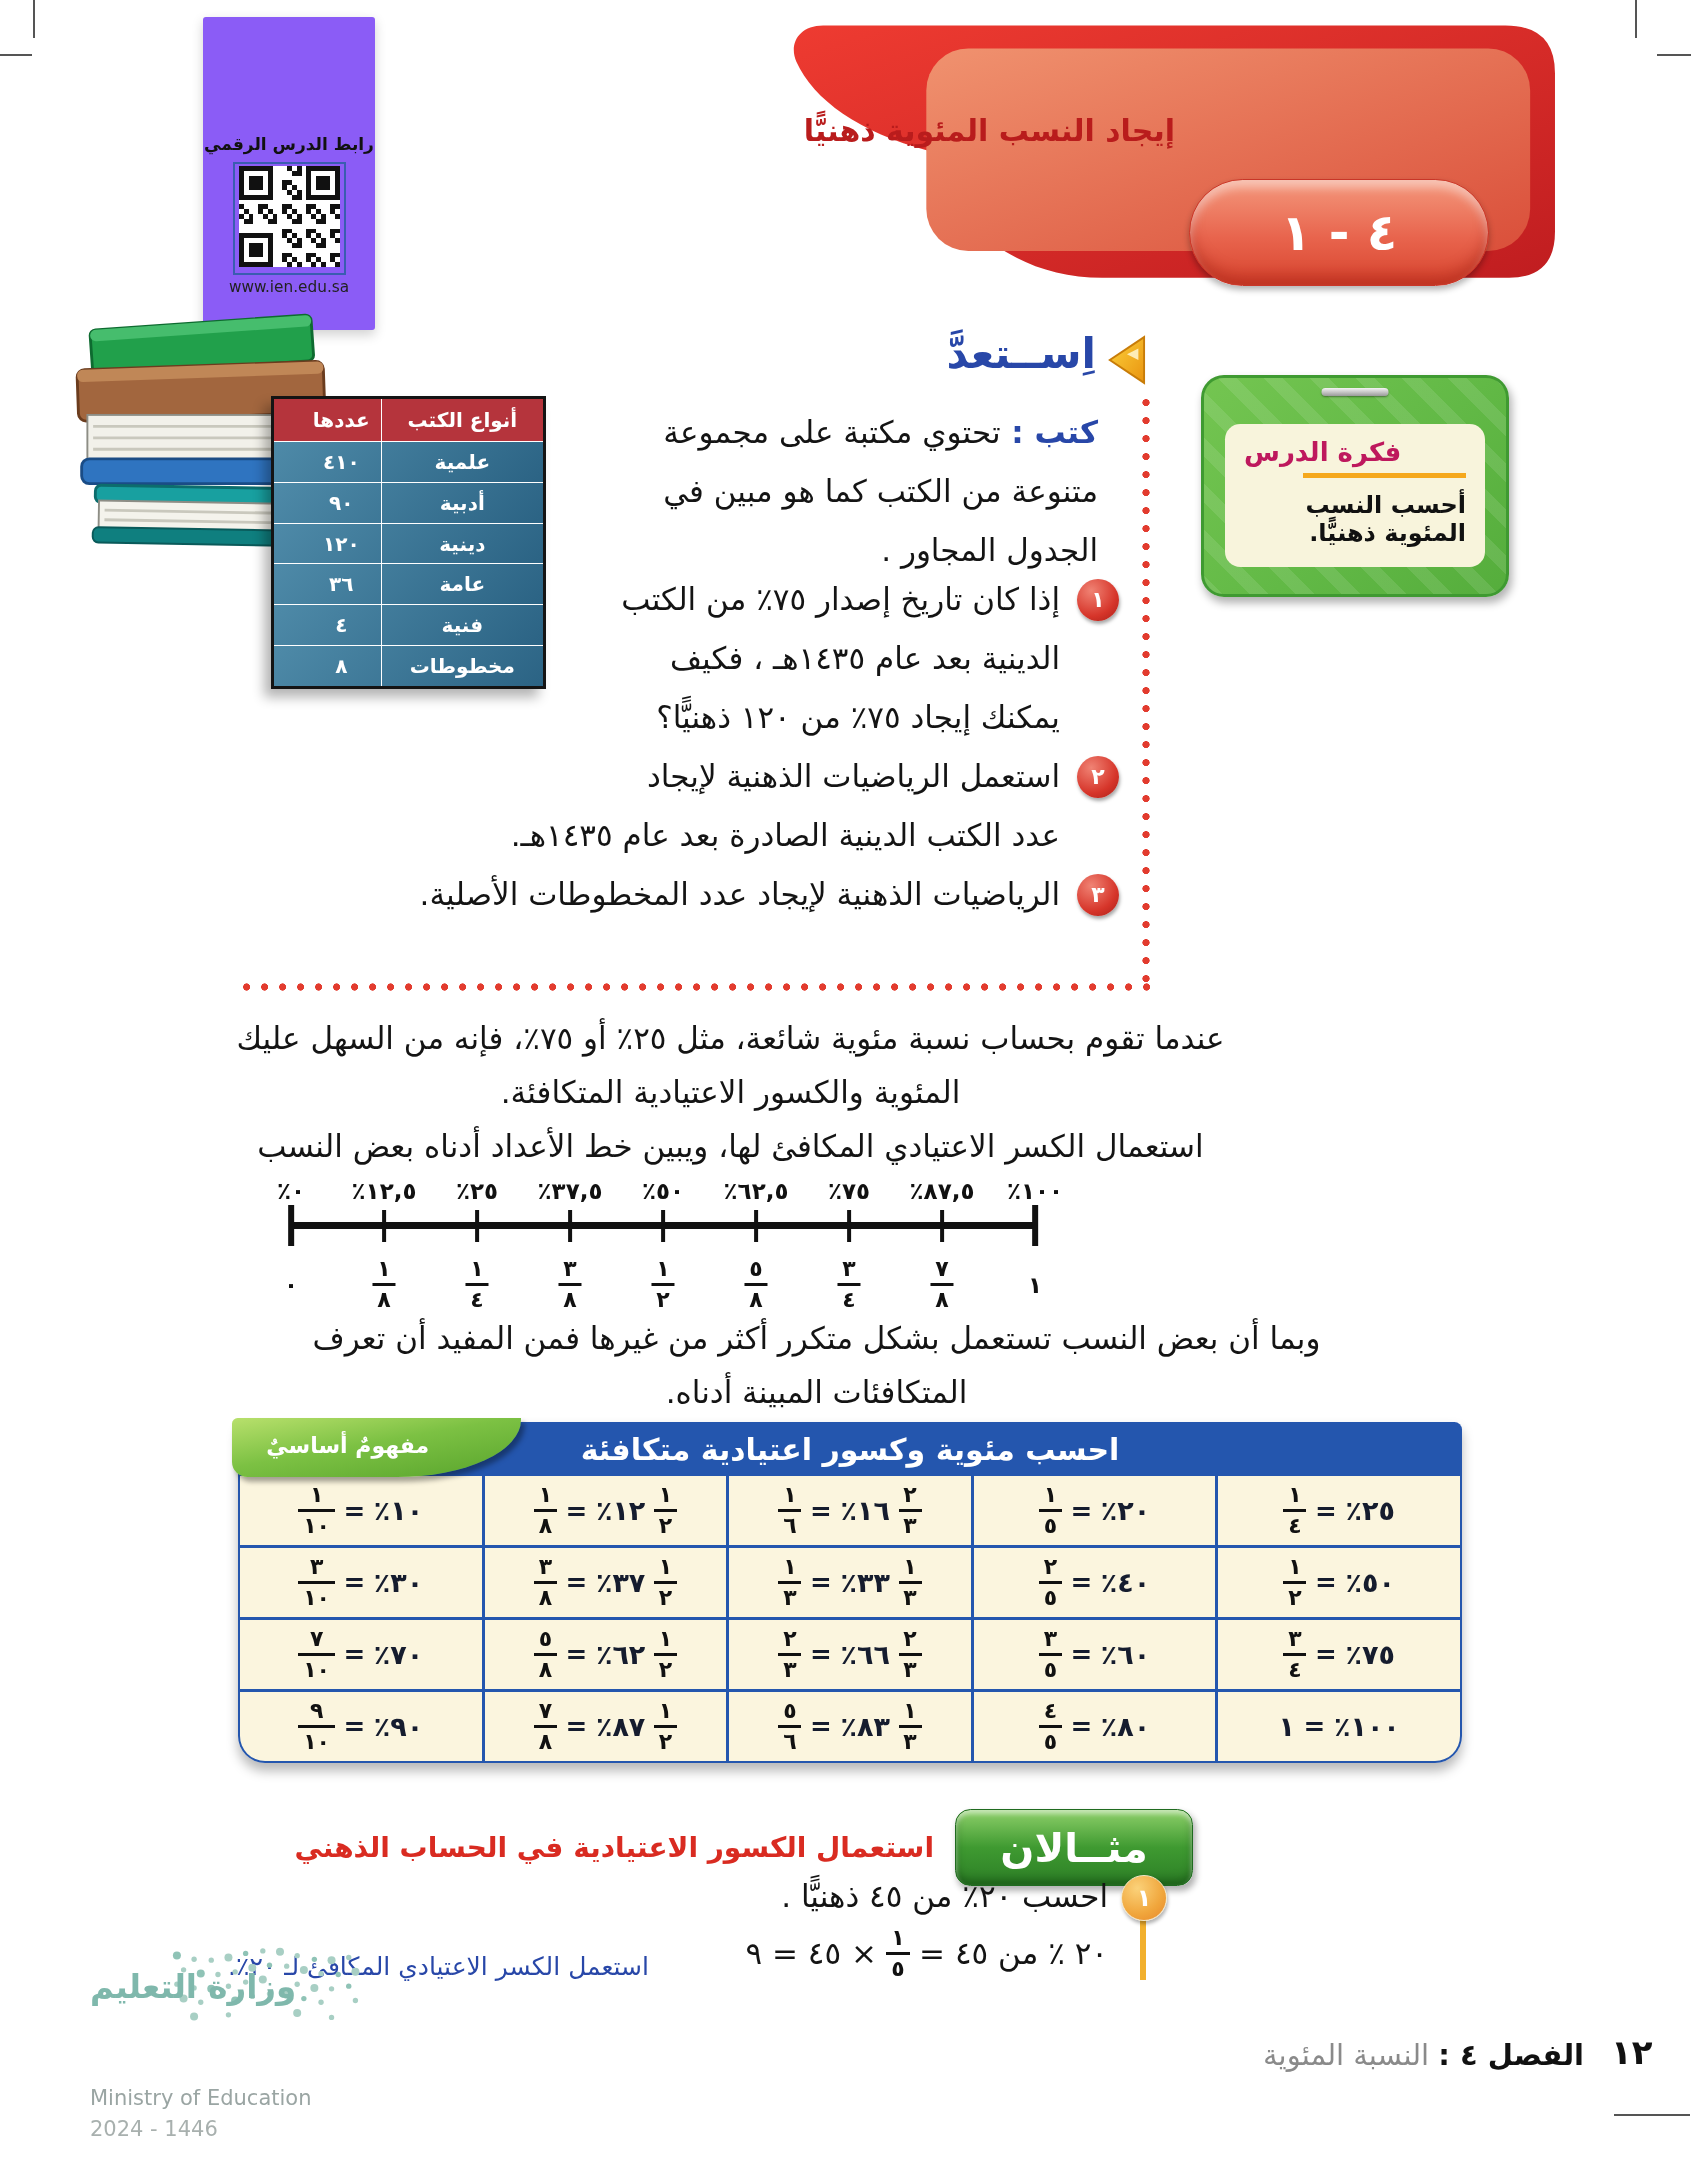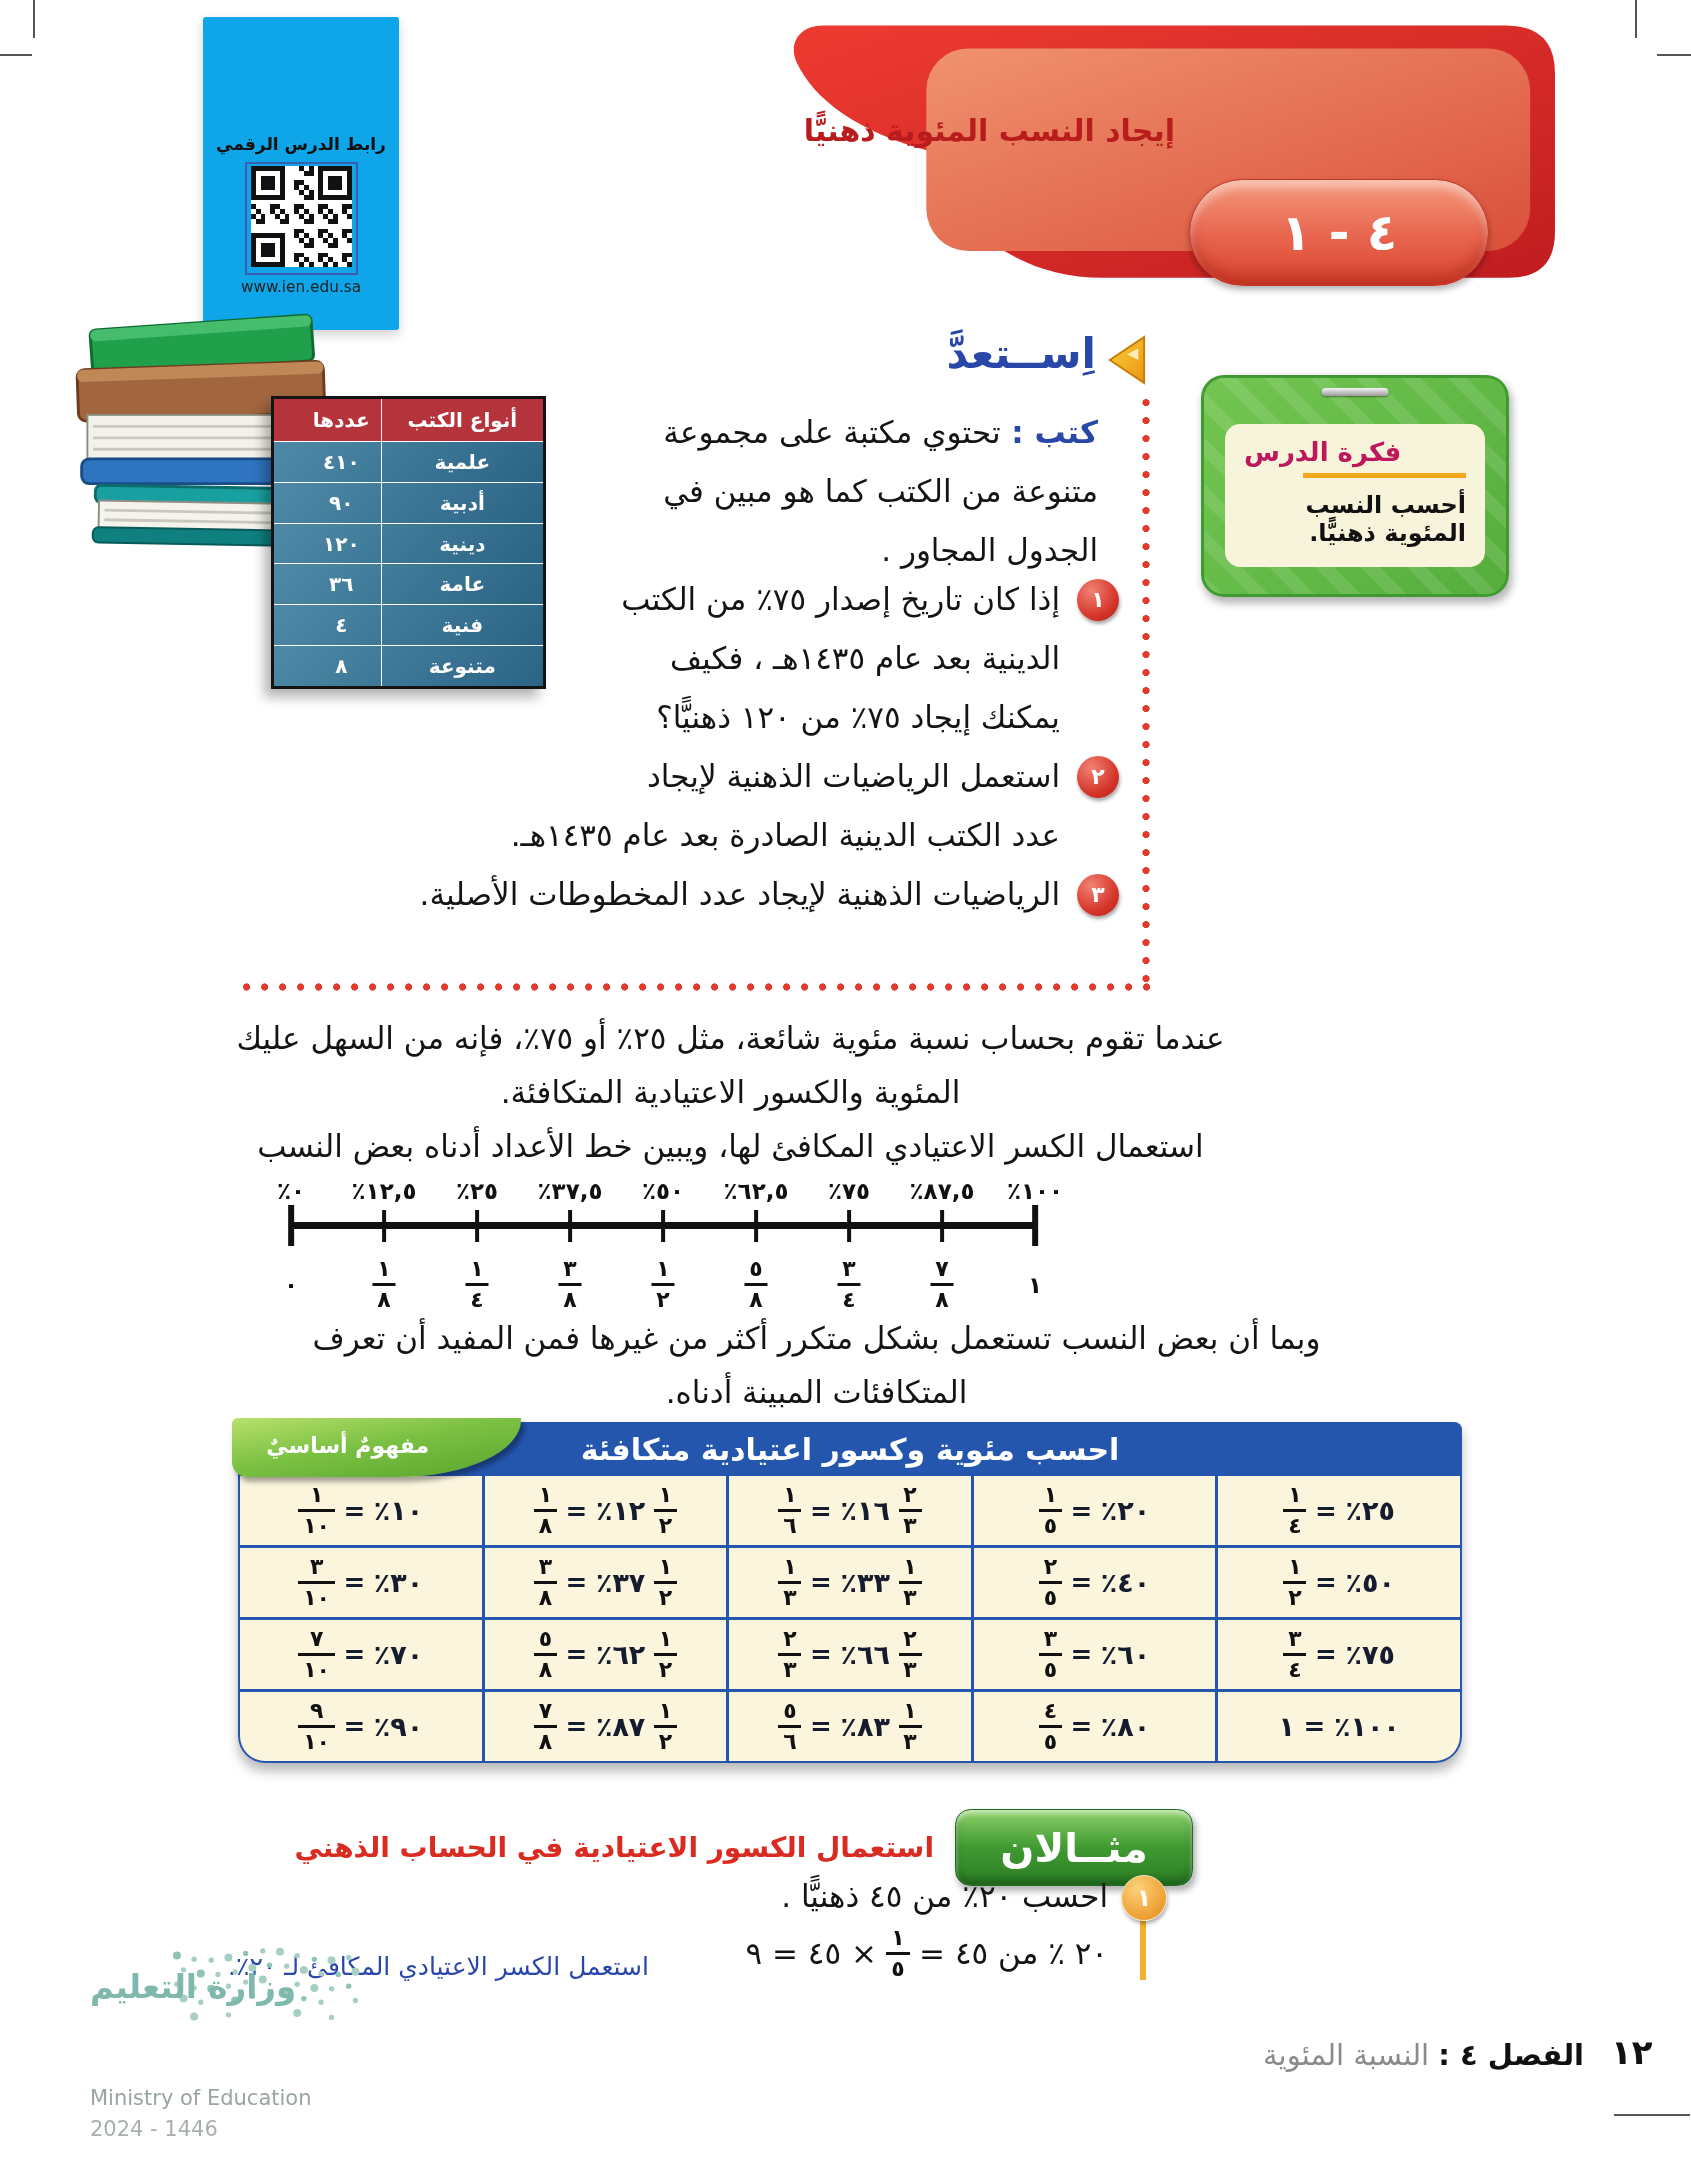"رابط الدرس الرقمي" .qr-card { background: #0ea5e9 -> #8b5cf6; width: 196px -> 172px }
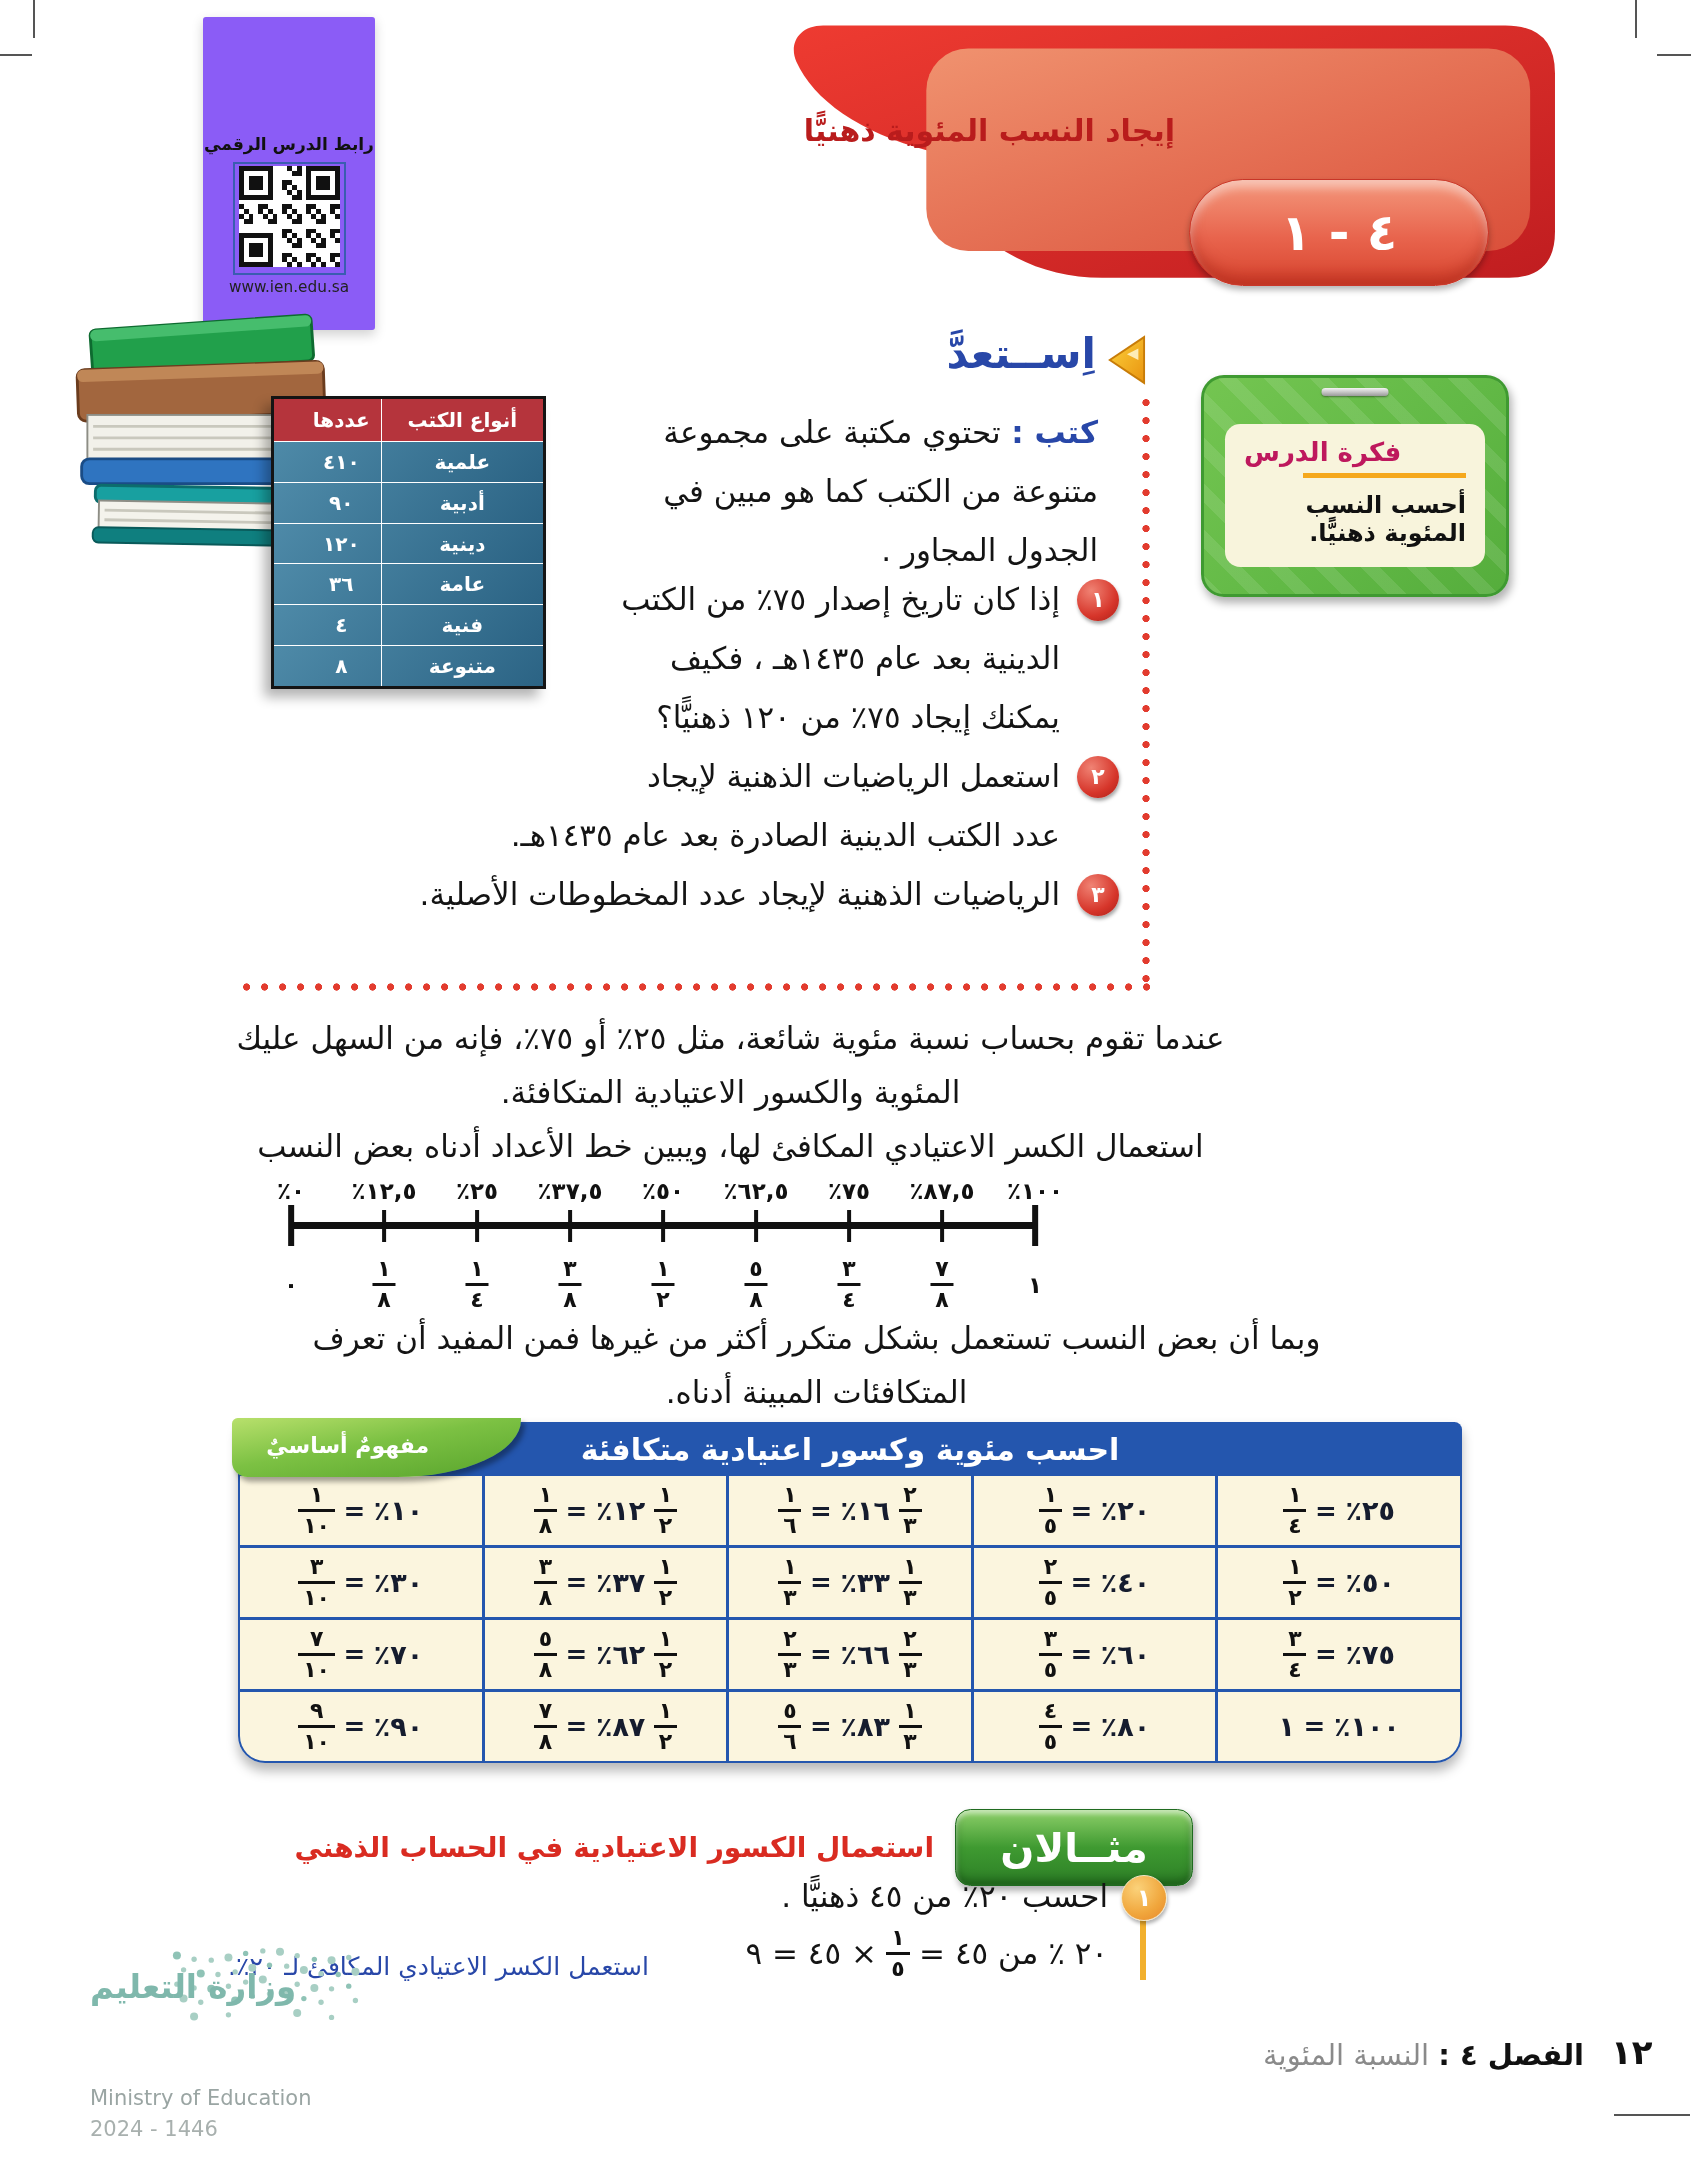"متنوعة" div.bt-c2 { text: متنوعة -> مخطوطات }
